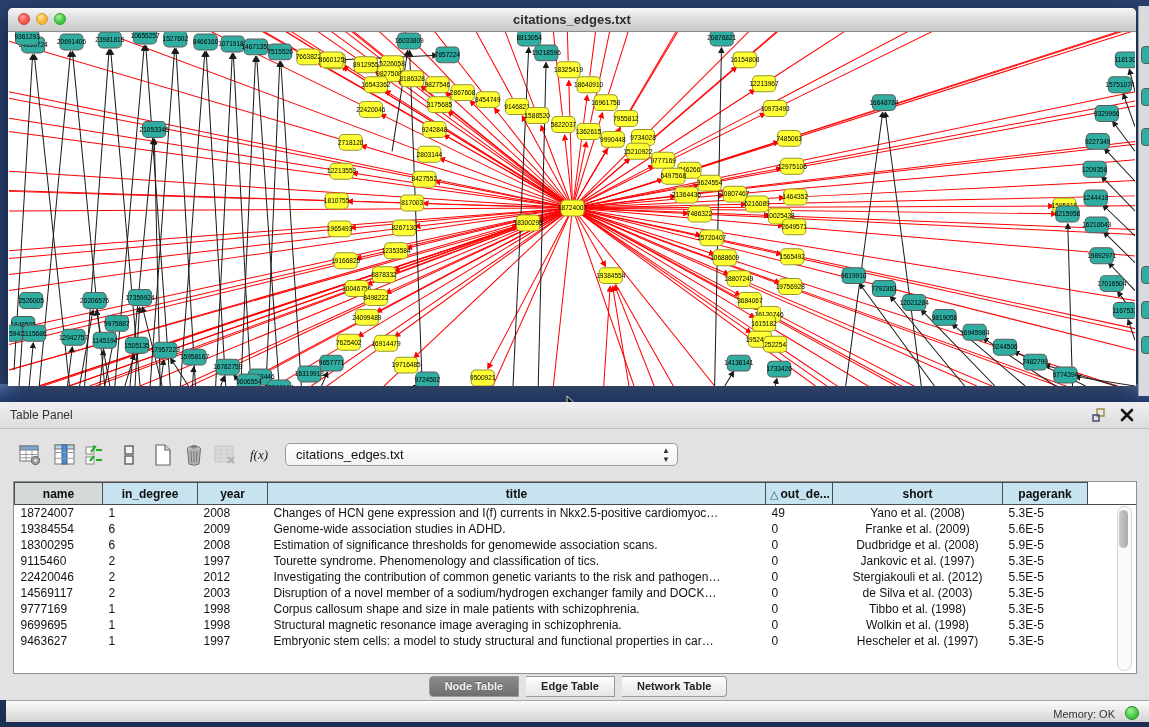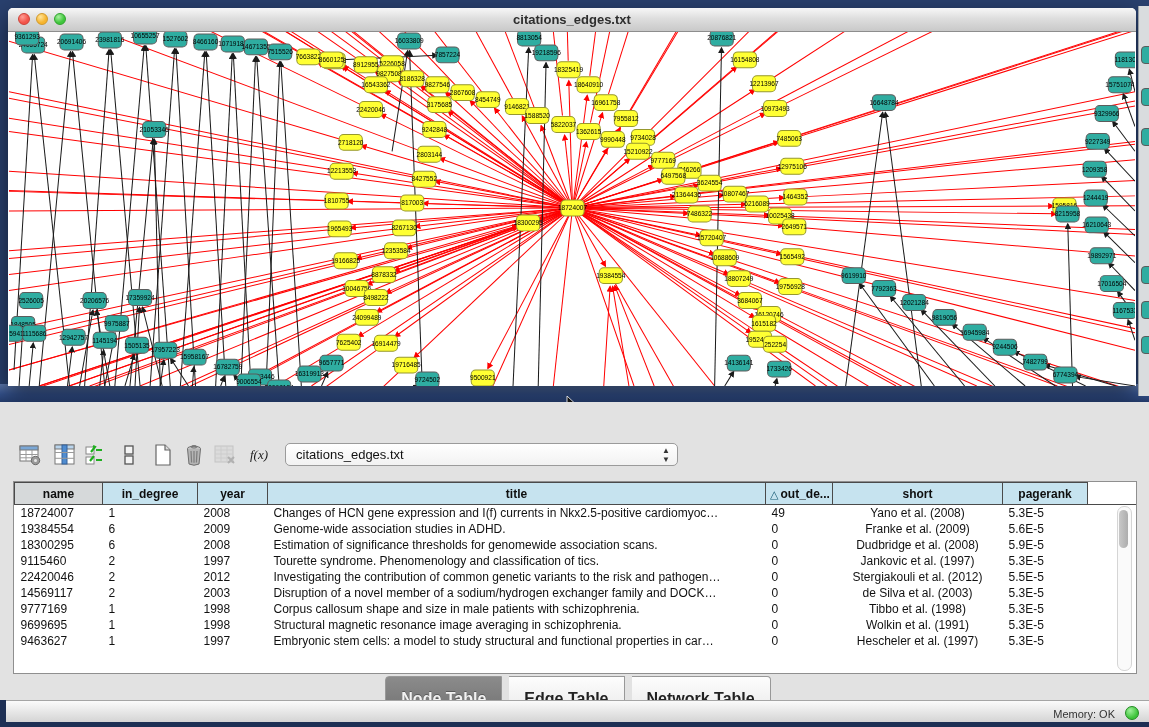"Table Panel" div.panel-header { html: none -> <div> <span>Table Panel</span> <span> <svg> <rect></rect> <rect></rect> </svg> </span> <span> <svg> <path></path> </svg> </span> </div> }
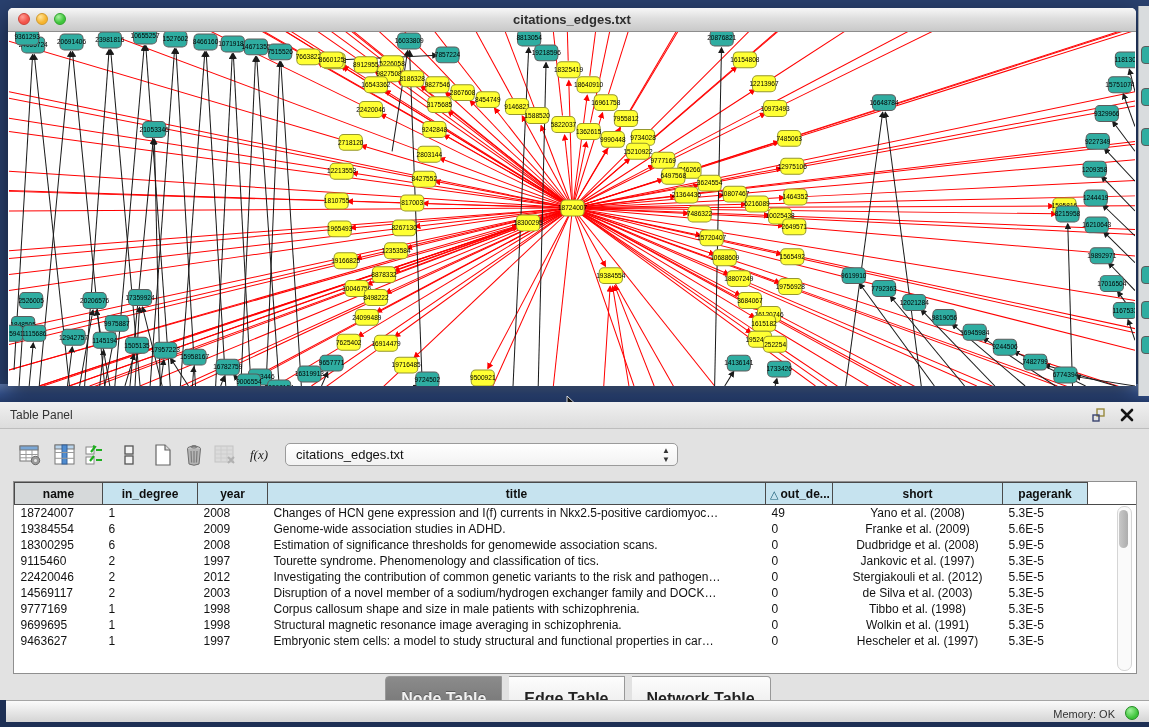"Wolkin et al. (1991)" td.center { text: 1991 -> 1998 }
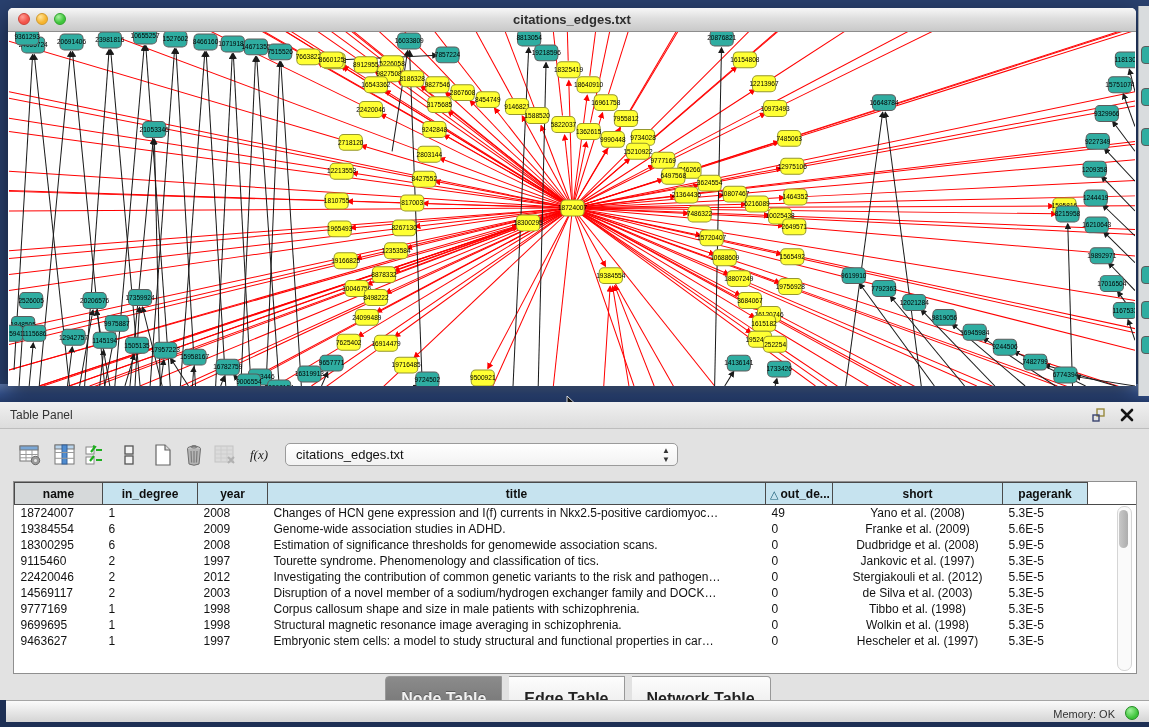"Node Table" .tab { font-size: 16px -> 11px; padding: 12px 15px -> 0 15px }
